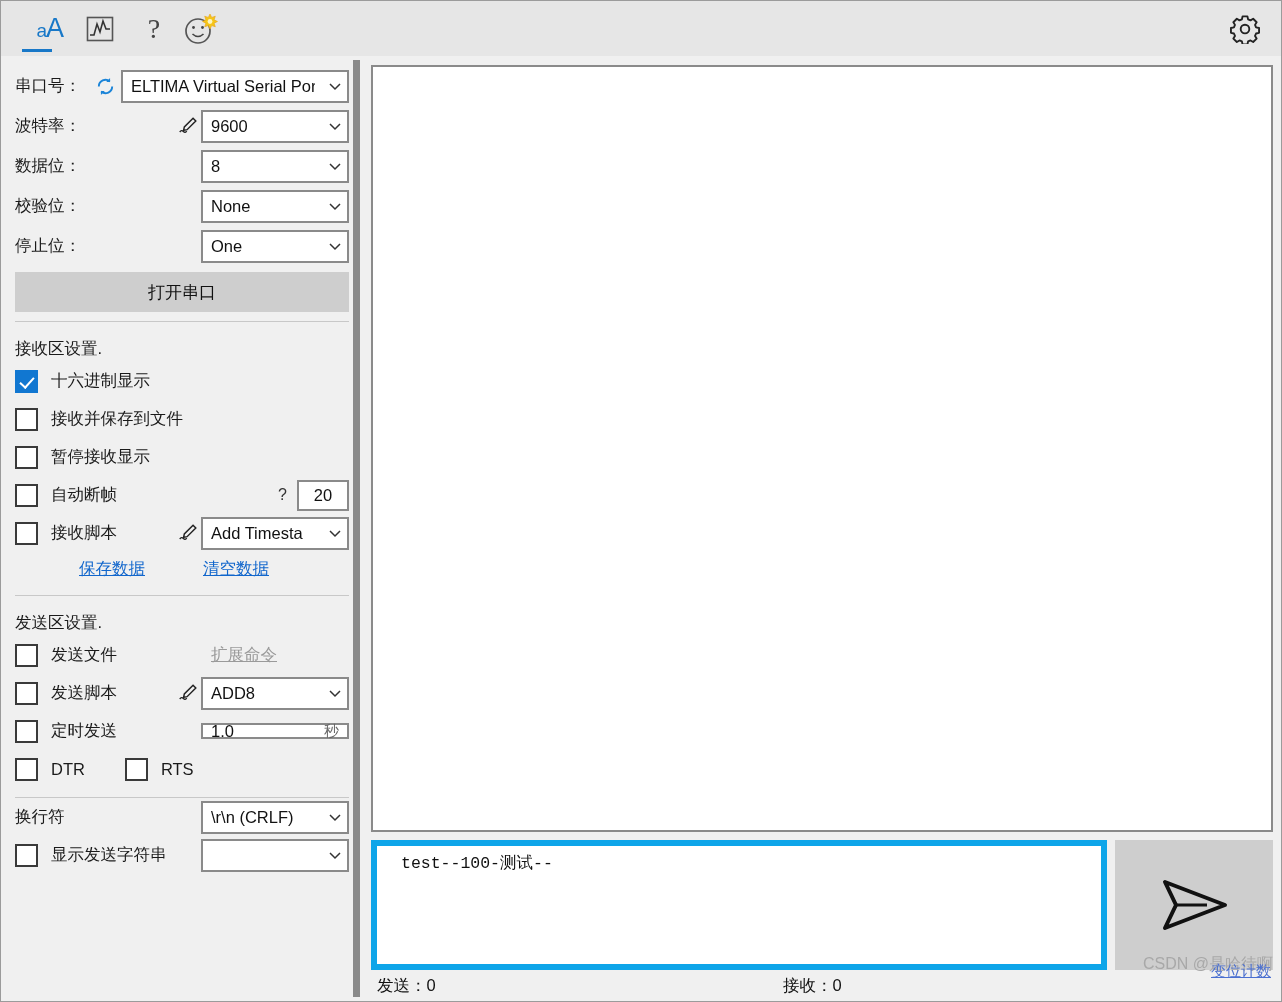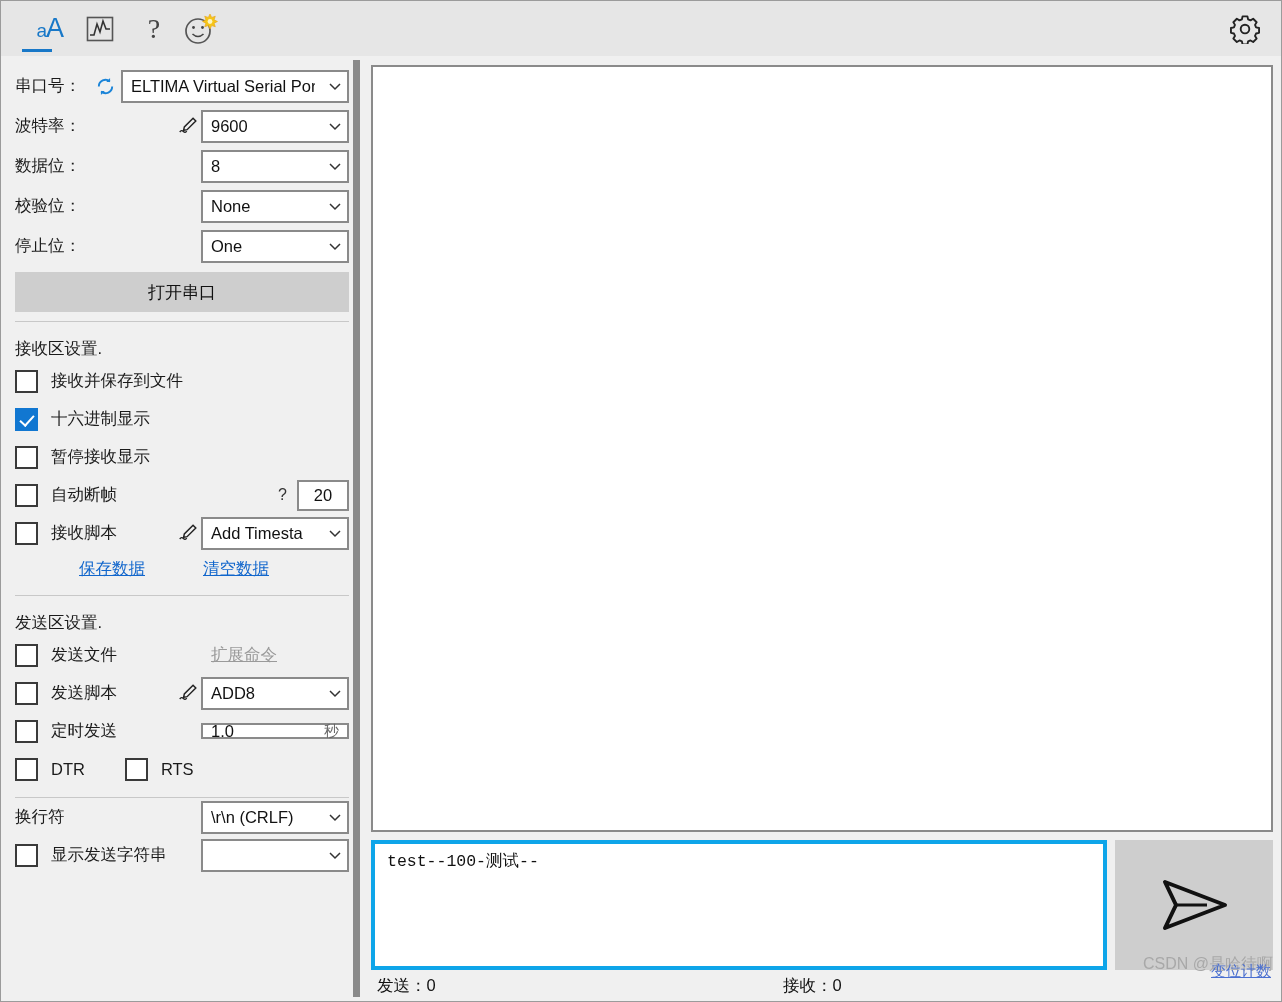"接收并保存到文件" div.cbrow { order: before "十六进制显示" -> after "十六进制显示" }
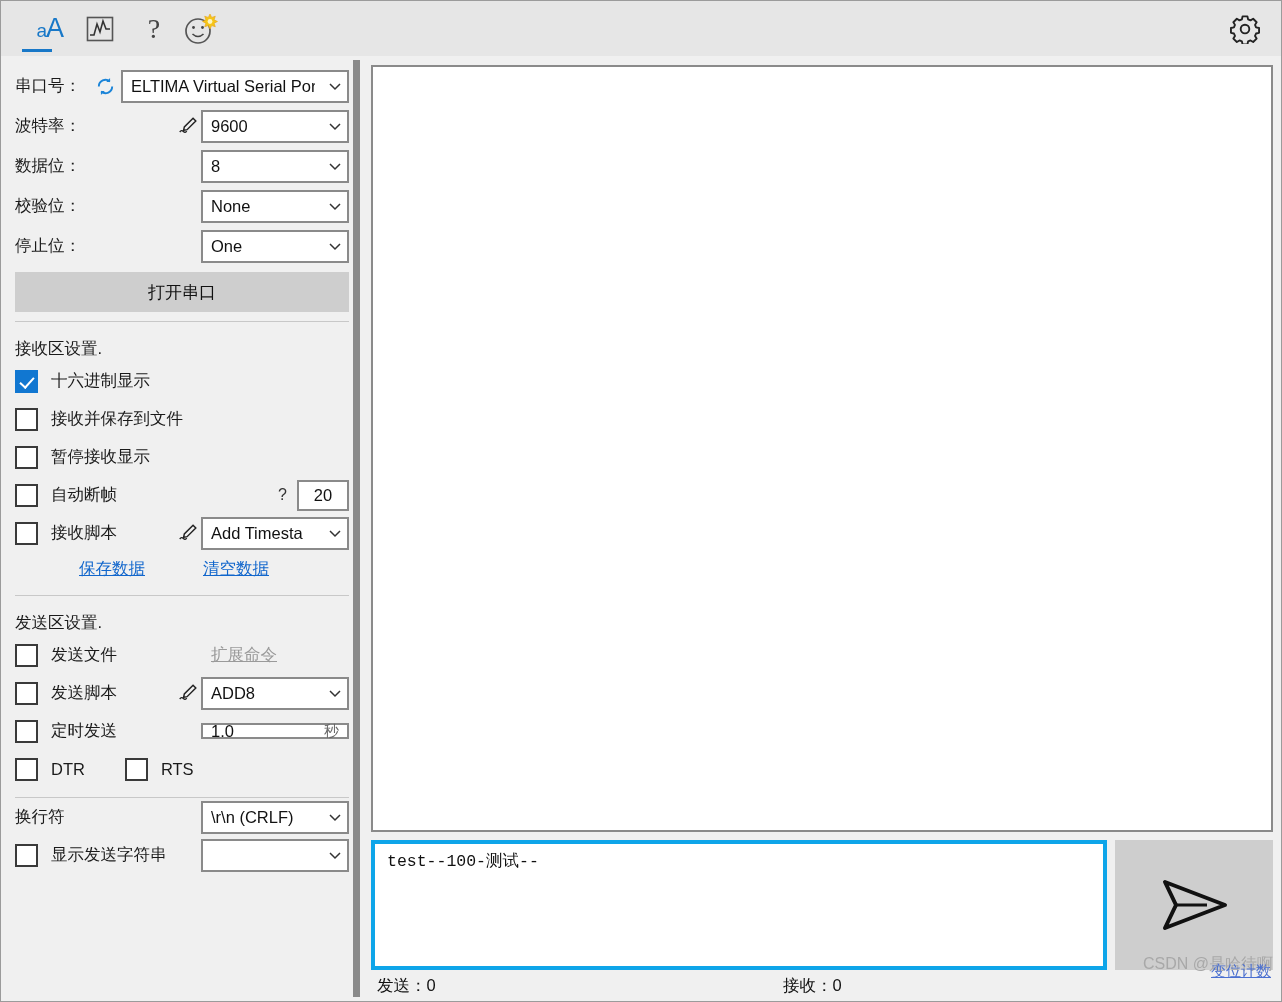"test--100-测试--" .send { border: 4px solid #0ea5e9 -> 6px solid #0ea5e9; padding: 6px 12px -> 6px 24px }
